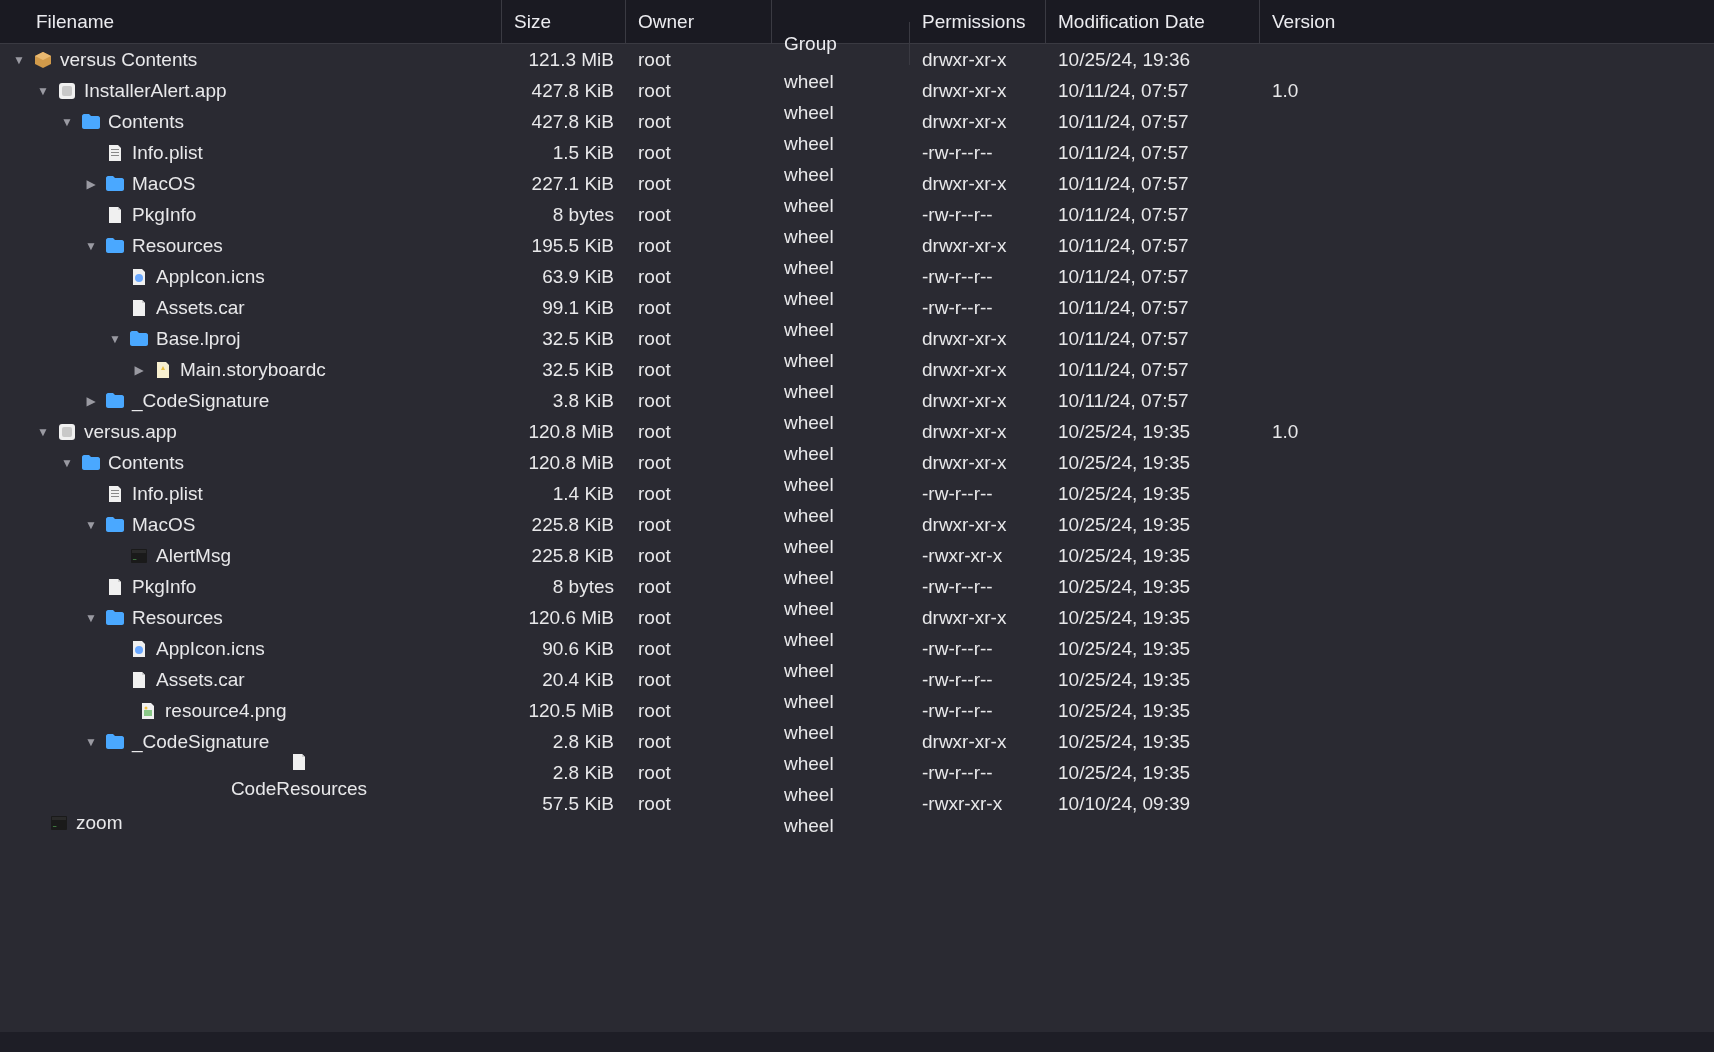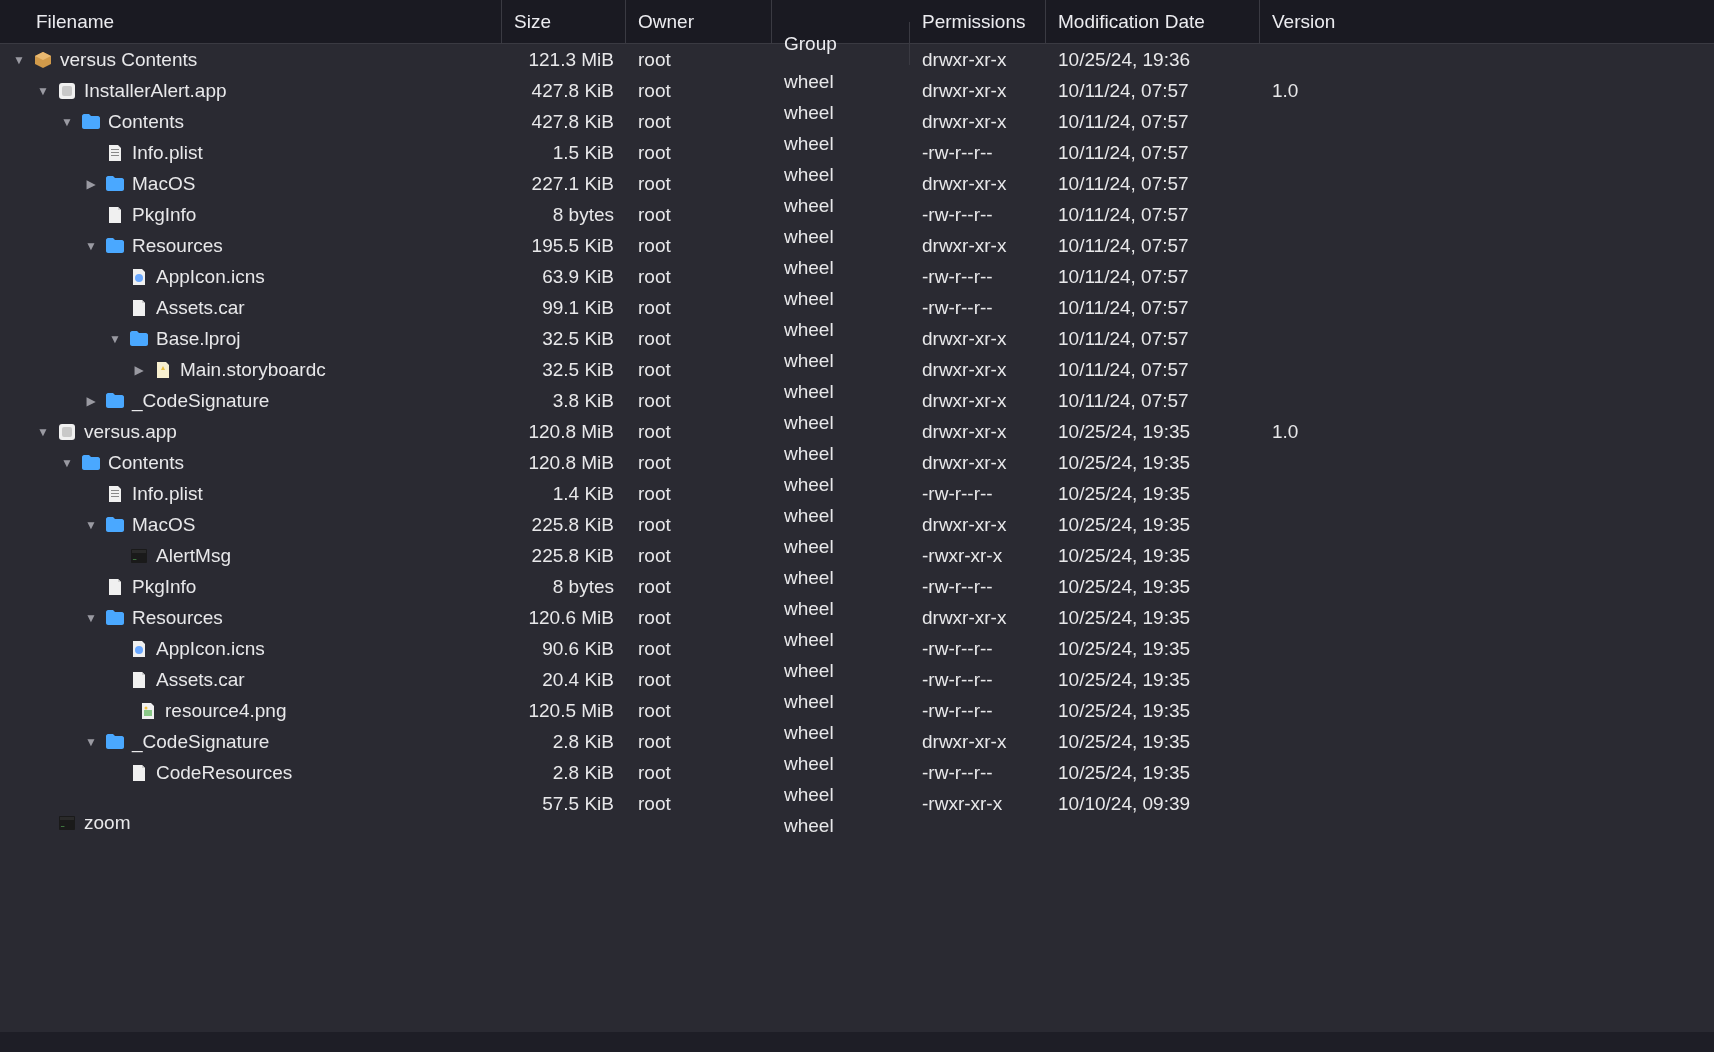"CodeResources" div.cell { flex-direction: none -> column }
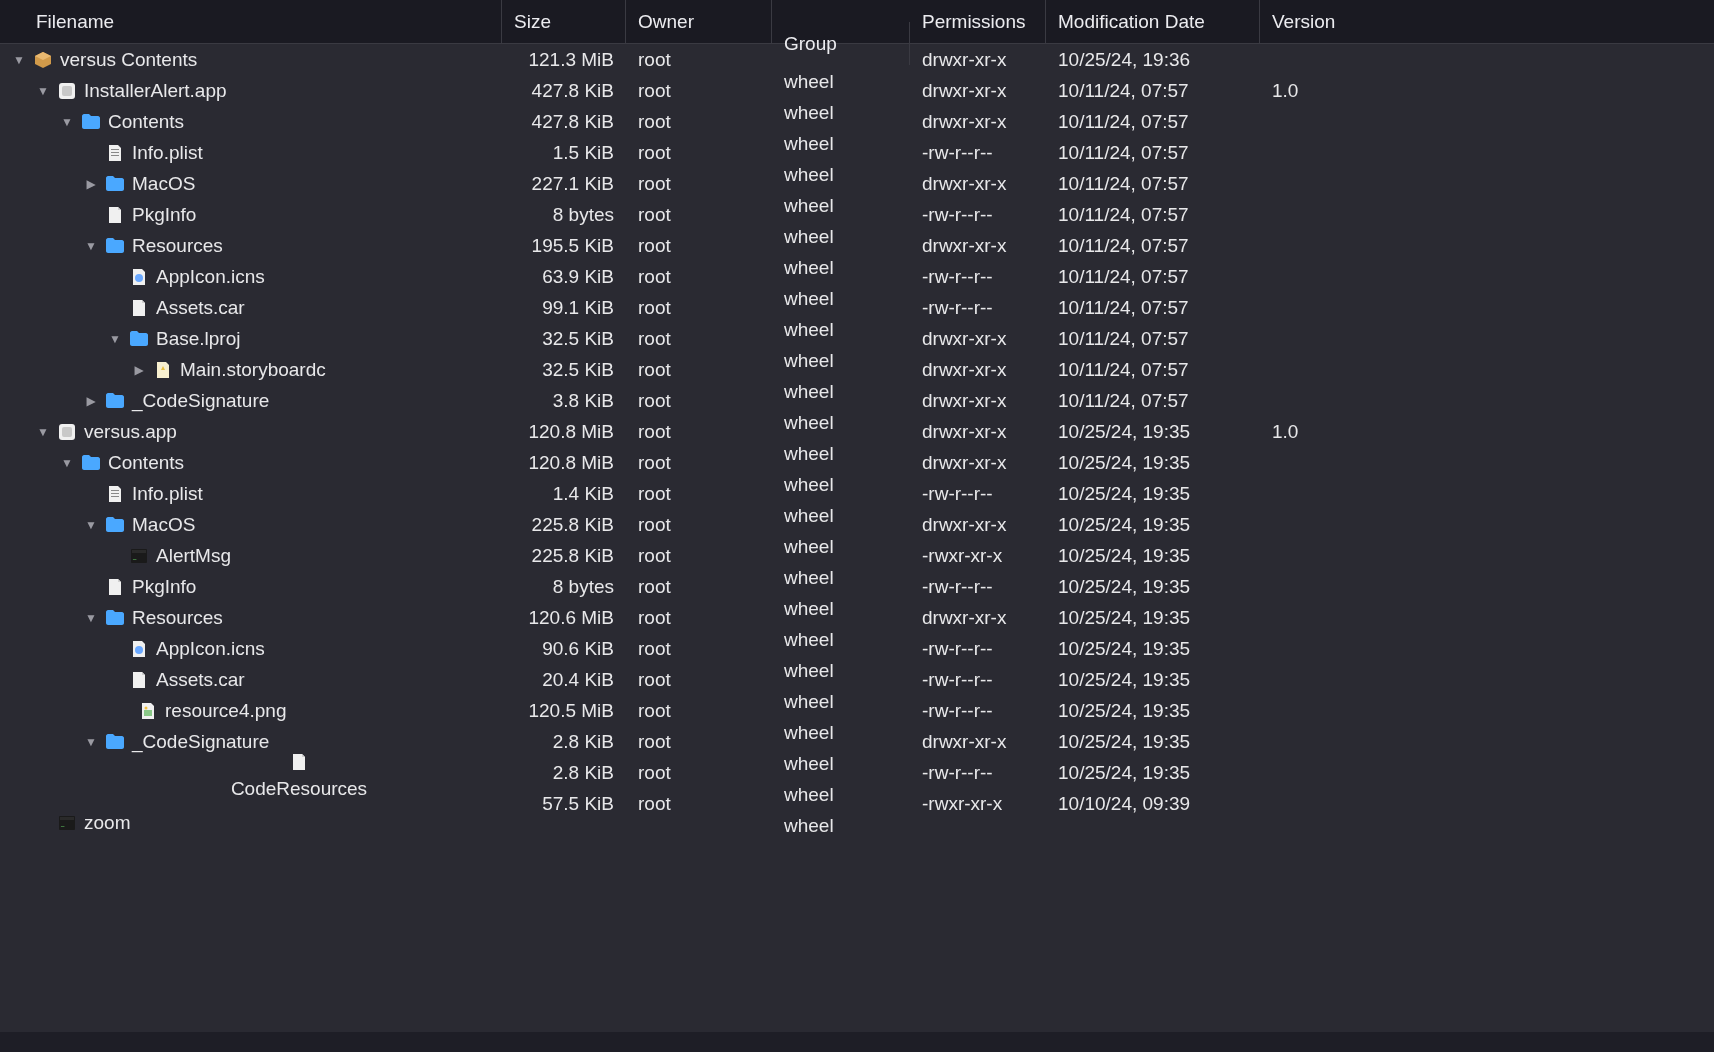"zoom" div.cell { padding-left: 36px -> 28px }
